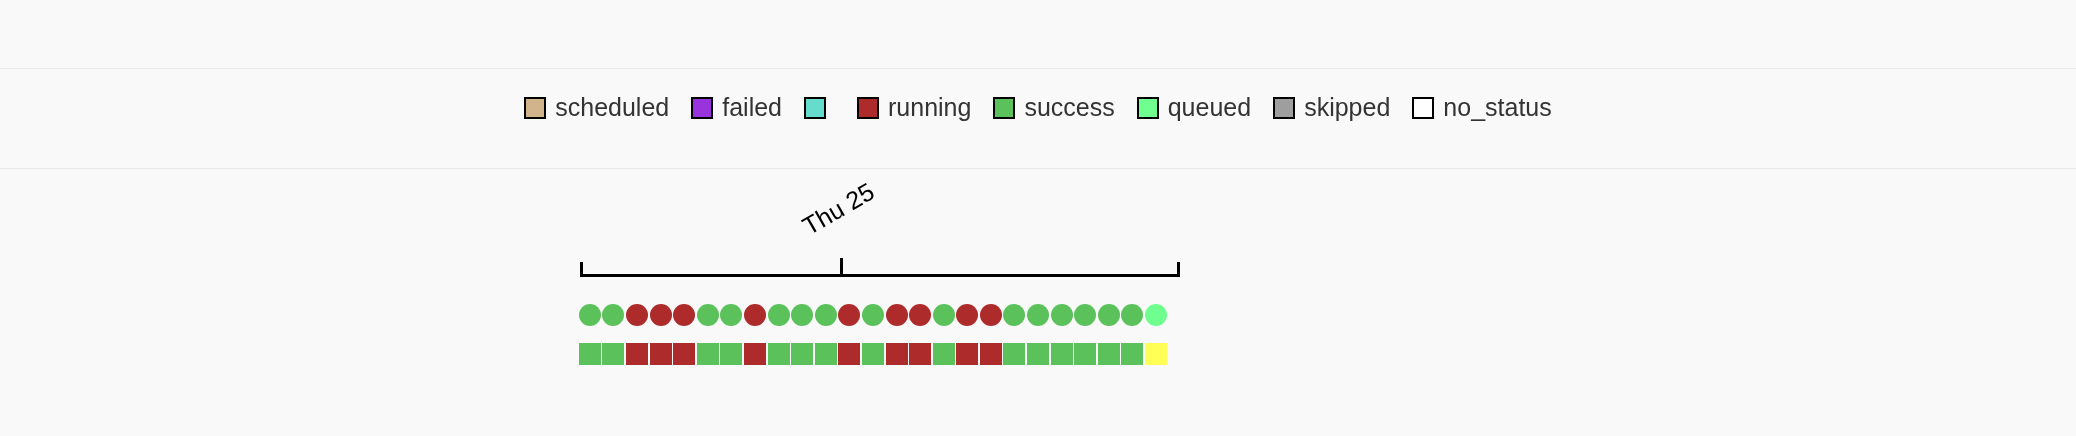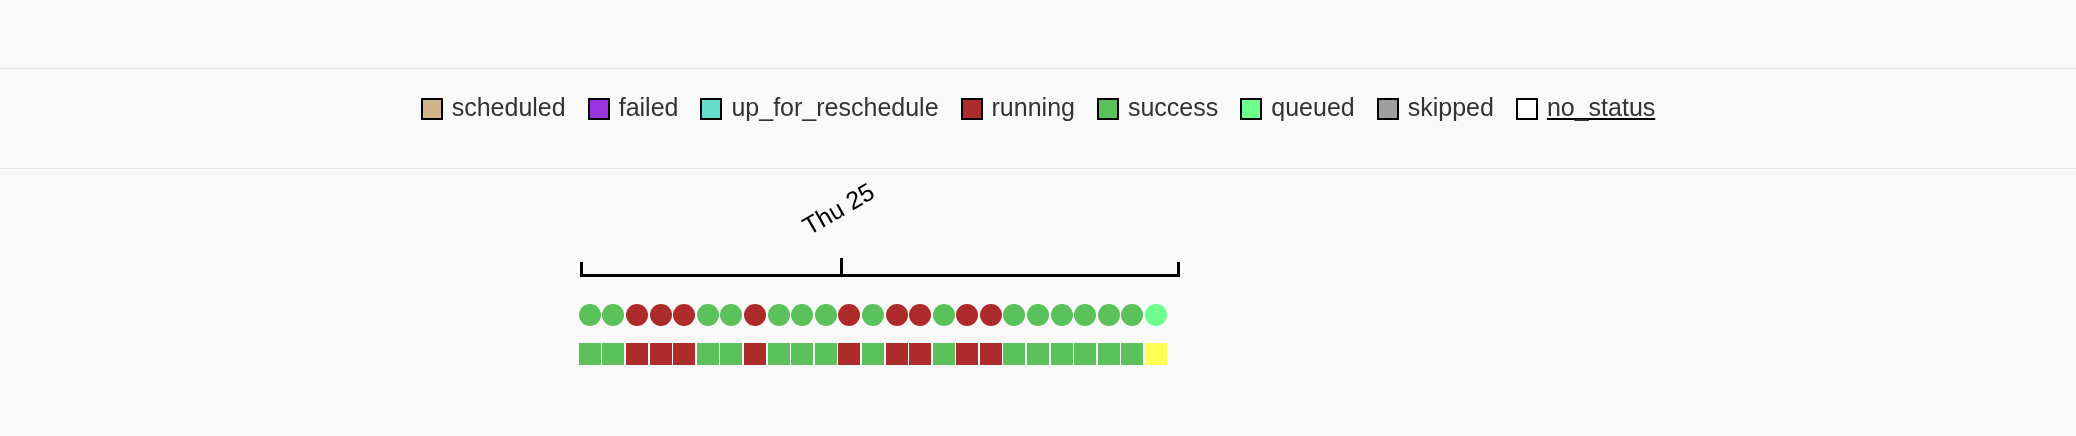"scheduled" .legend-item { align-items: flex-end -> center }
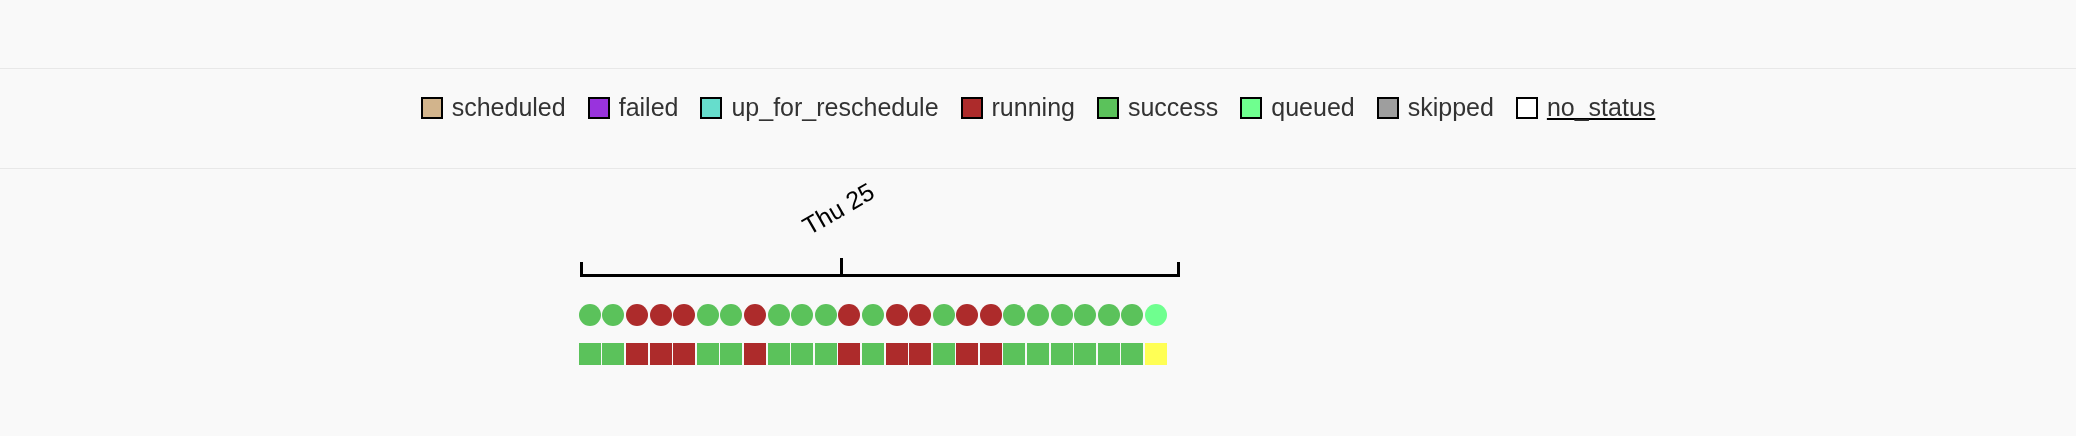"up_for_reschedule" span.legend-label { html: <span>up_for_reschedule</span> -> none }
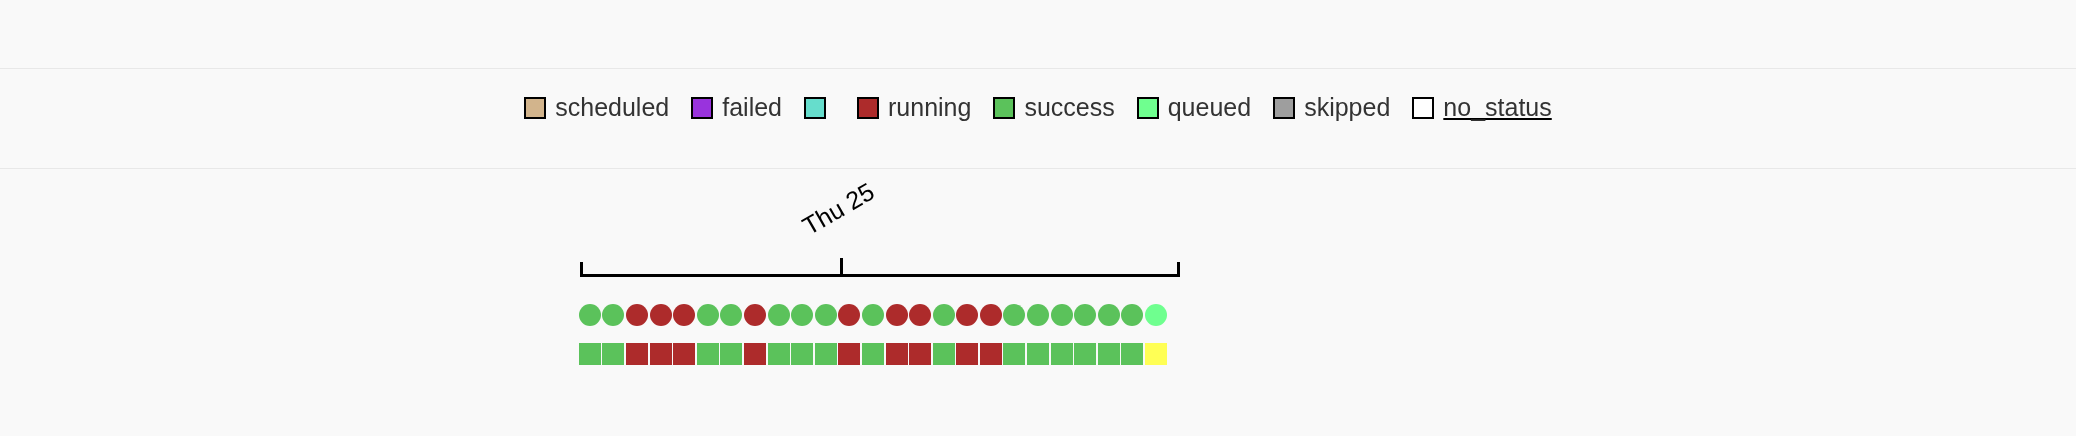"no_status" .legend-item:last-child { text-decoration: underline -> none }
